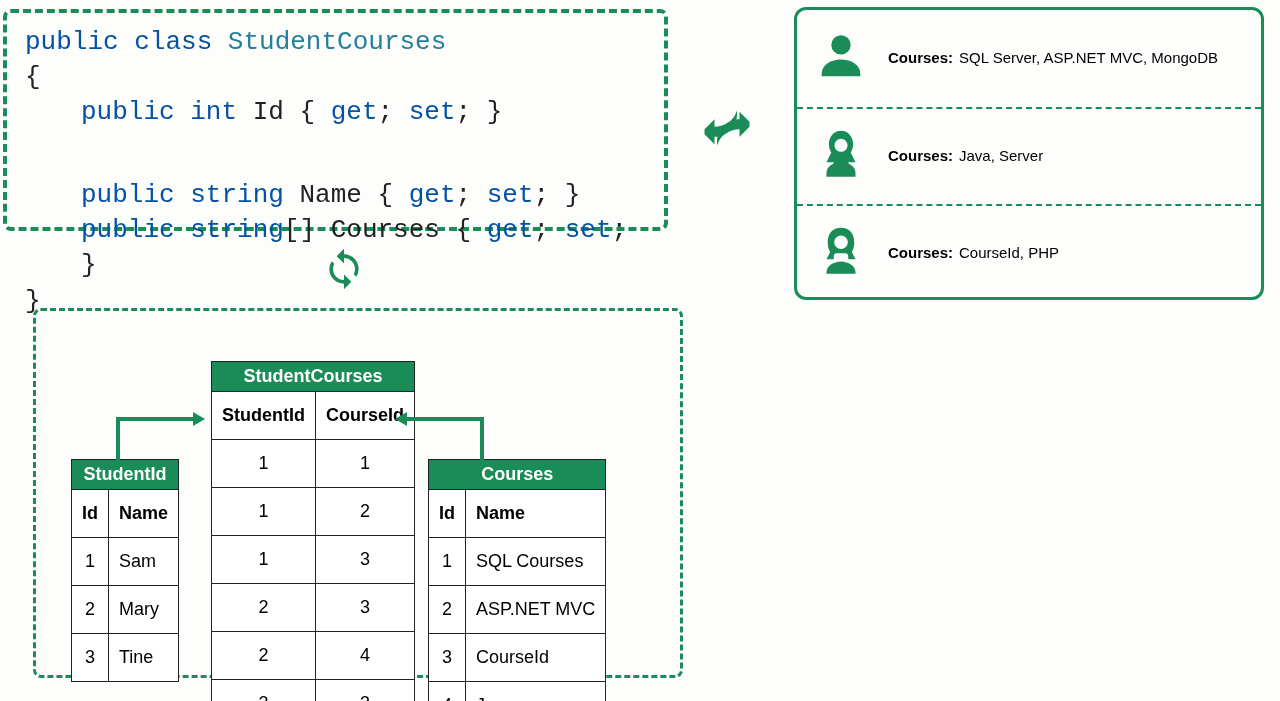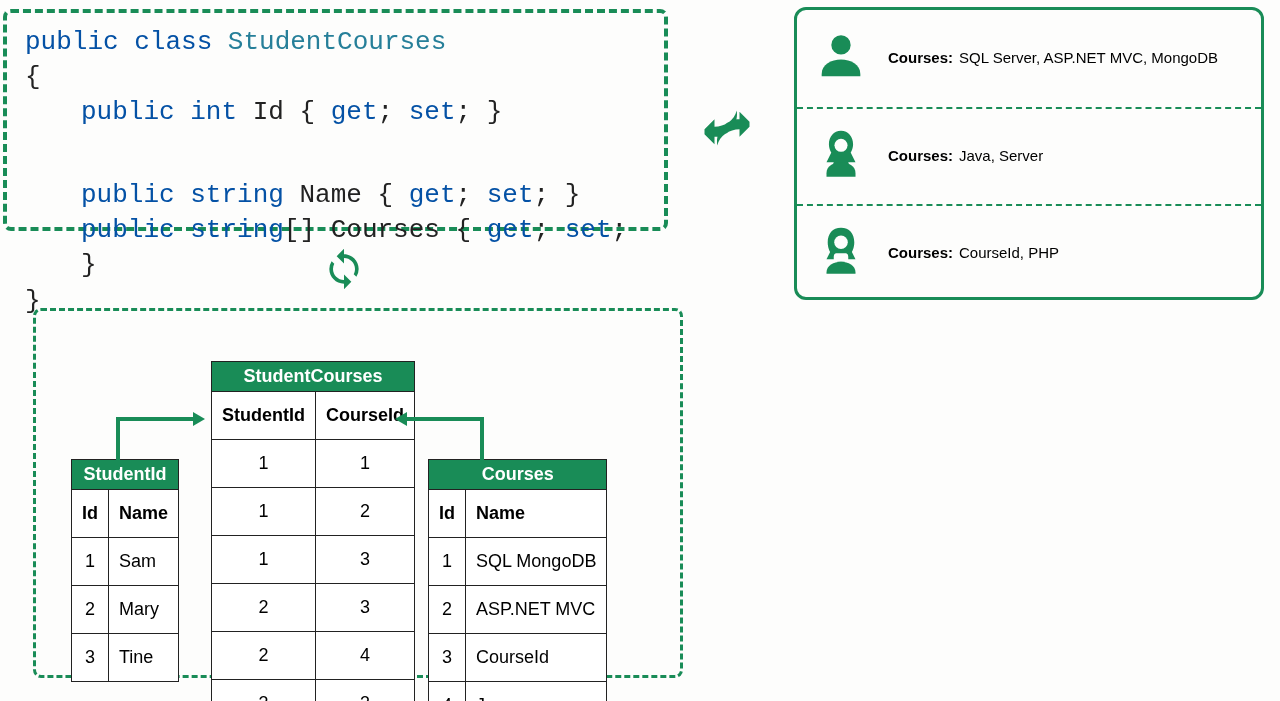"SQL MongoDB" td { text: MongoDB -> Courses }
